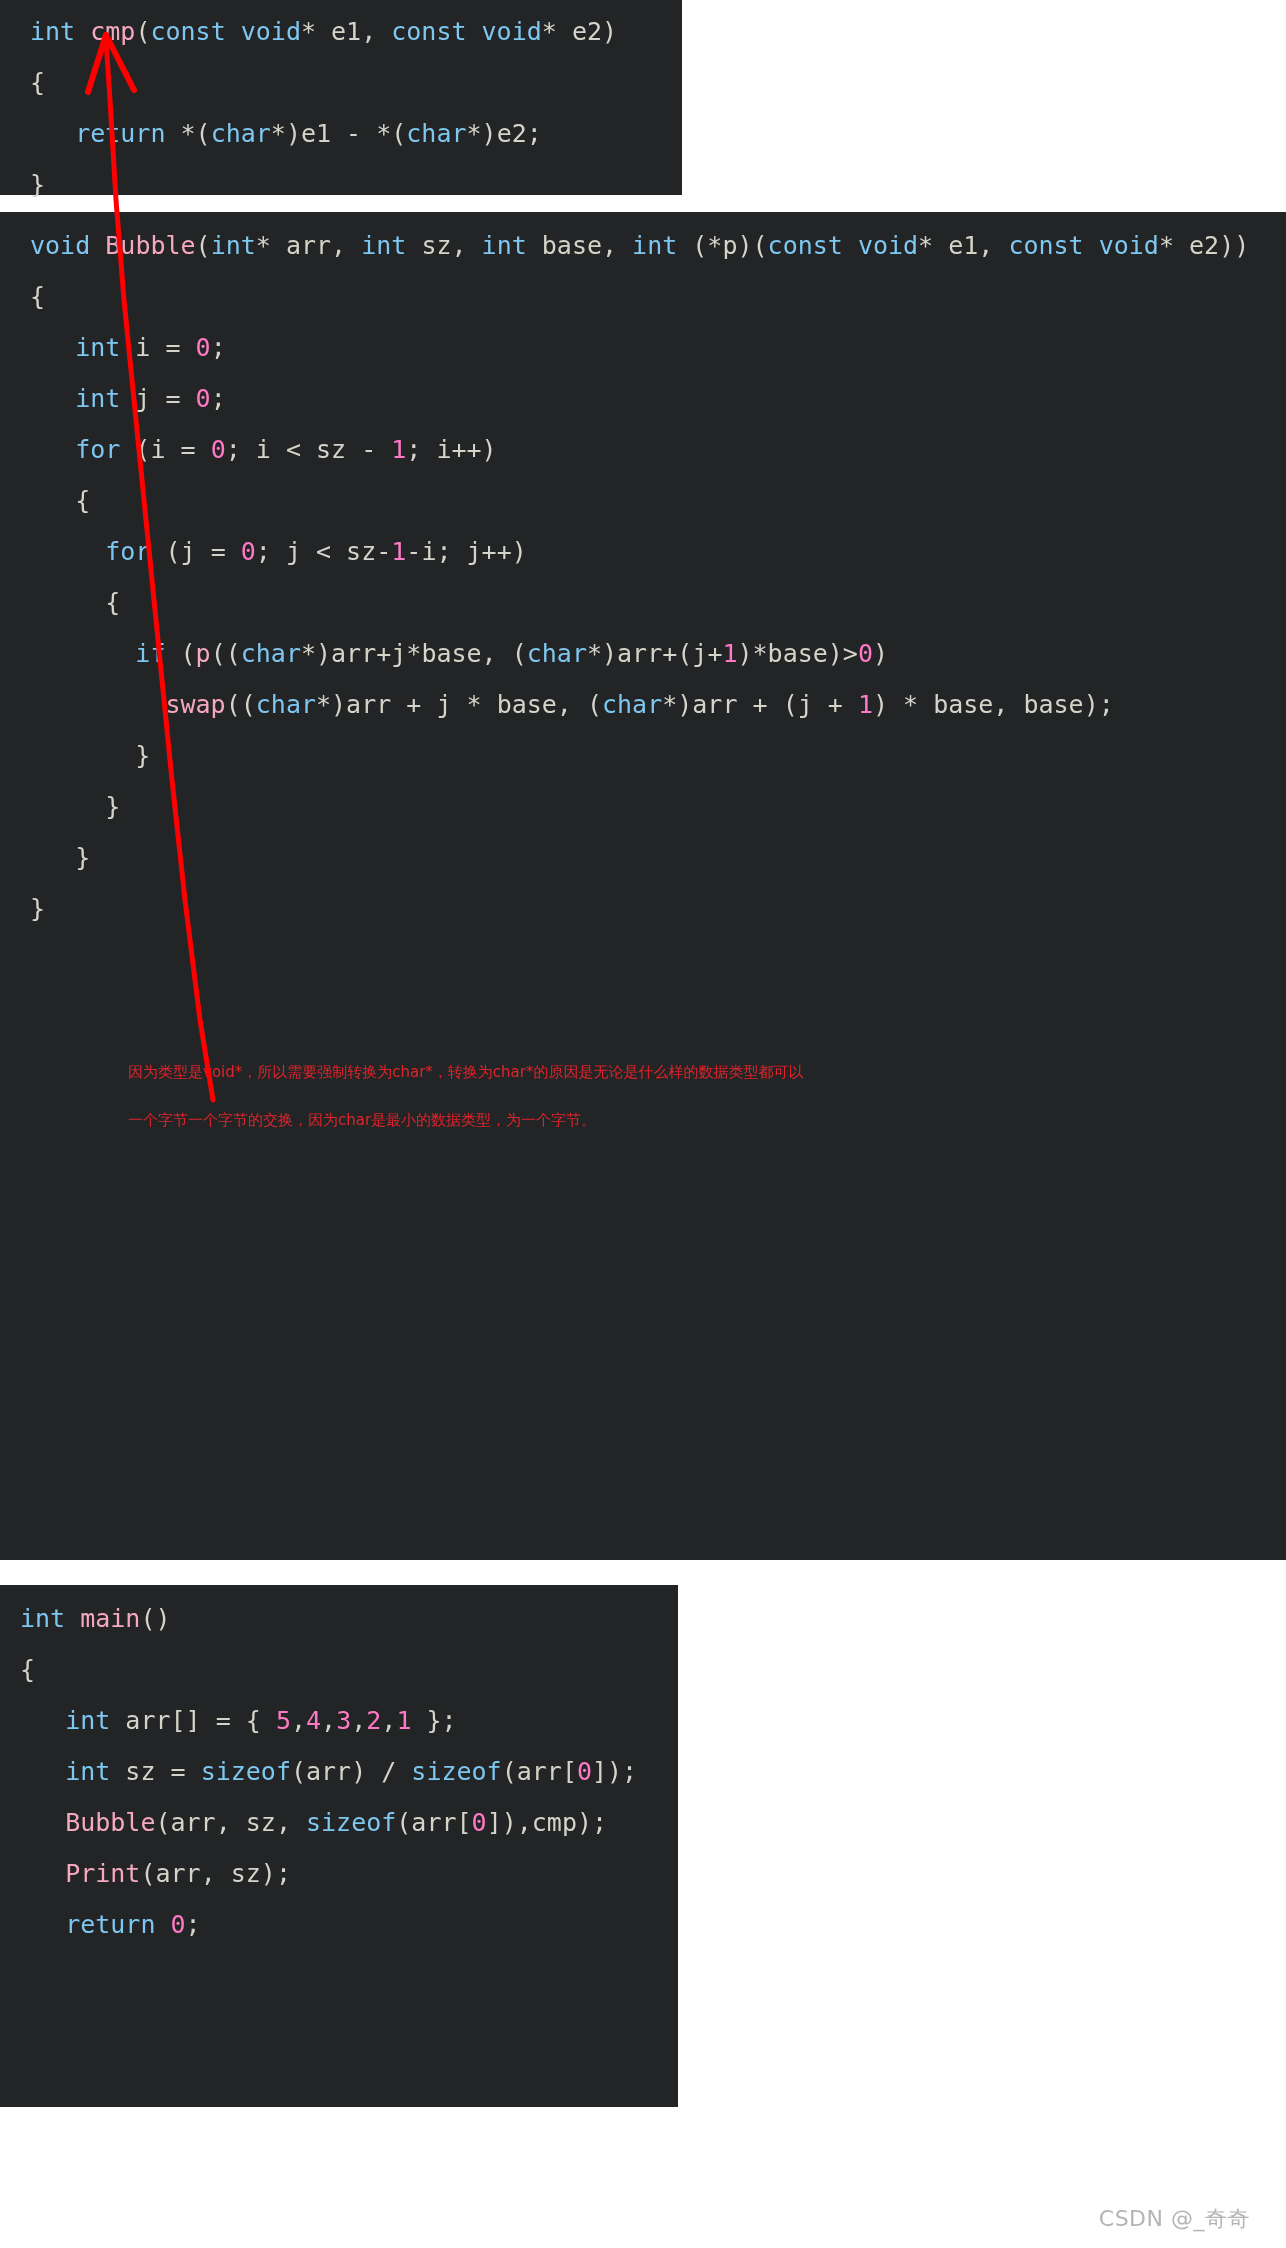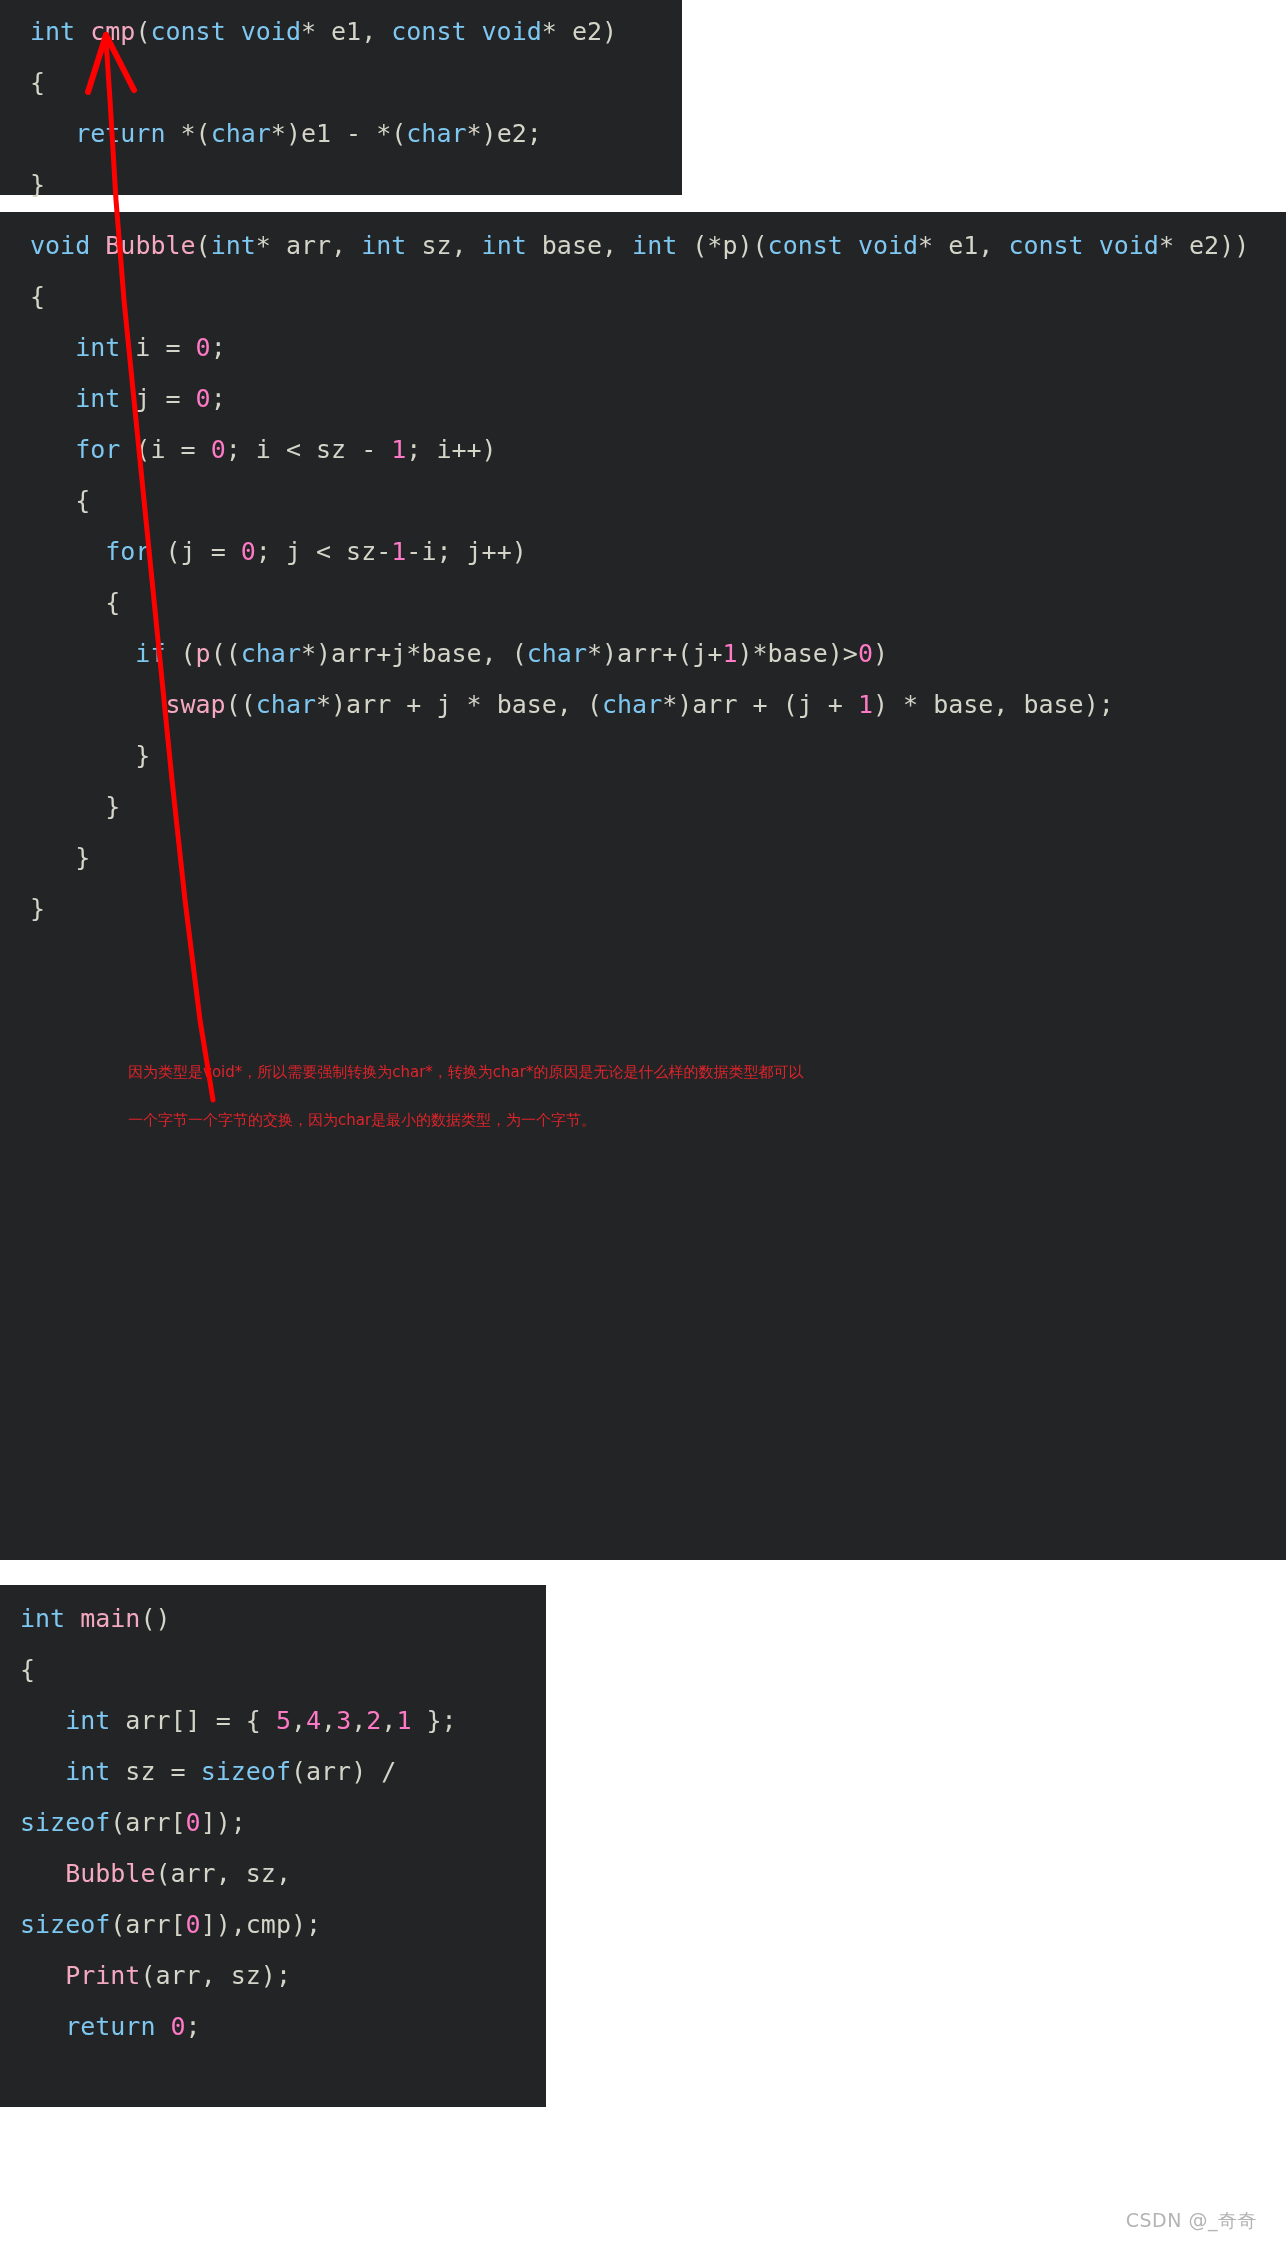"int main()" #block-main { width: 546px -> 678px }
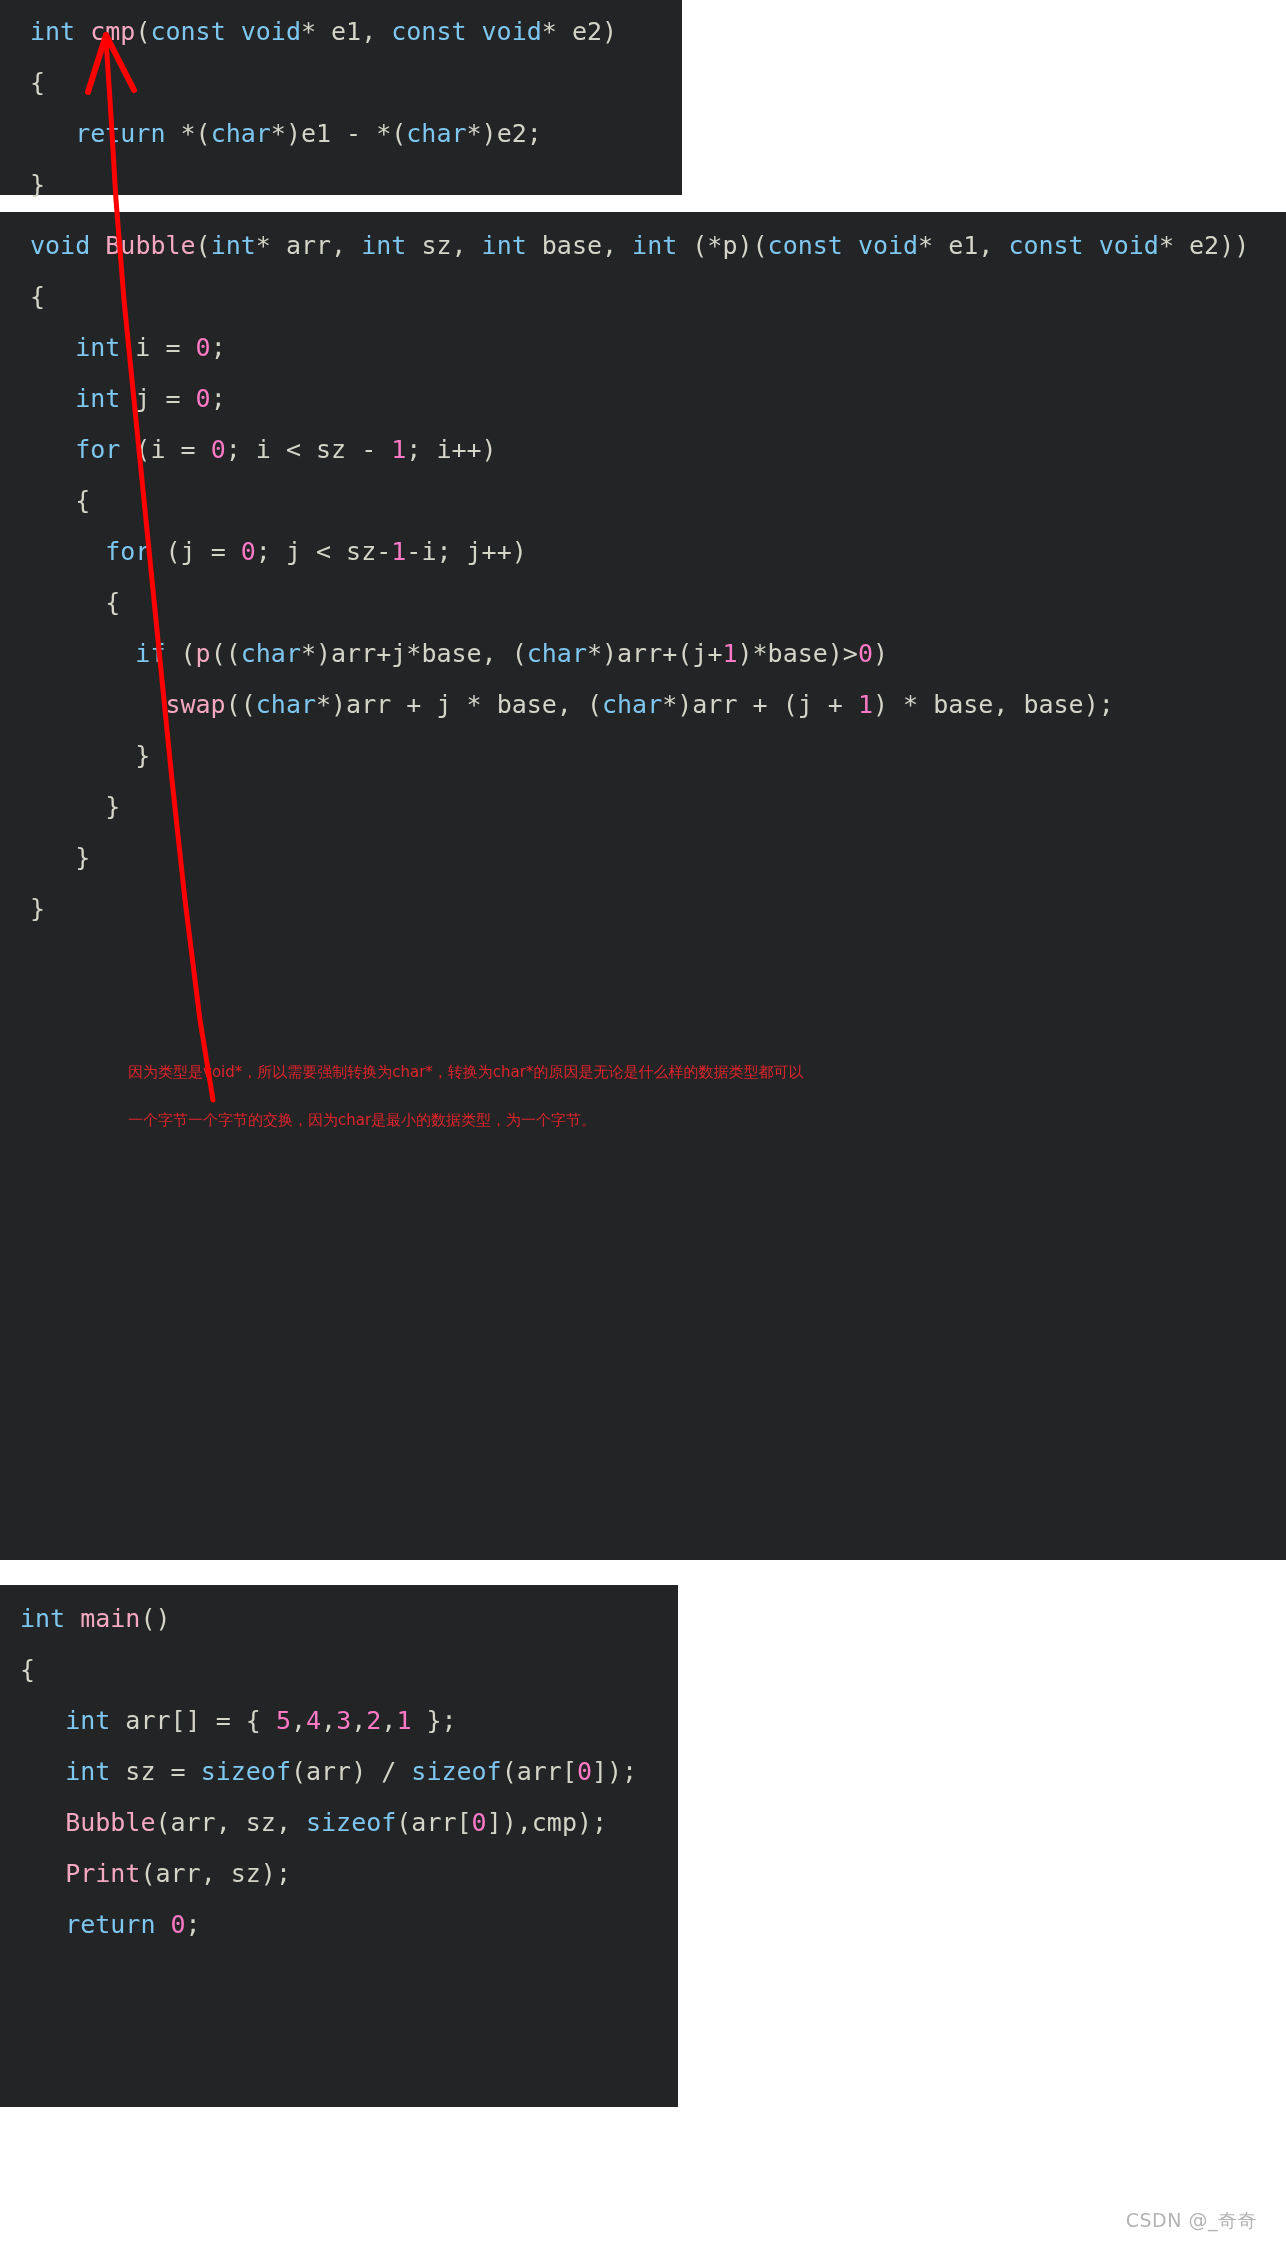"CSDN @_奇奇" #watermark { font-size: 19px -> 22px; right: 29px -> 36px }
